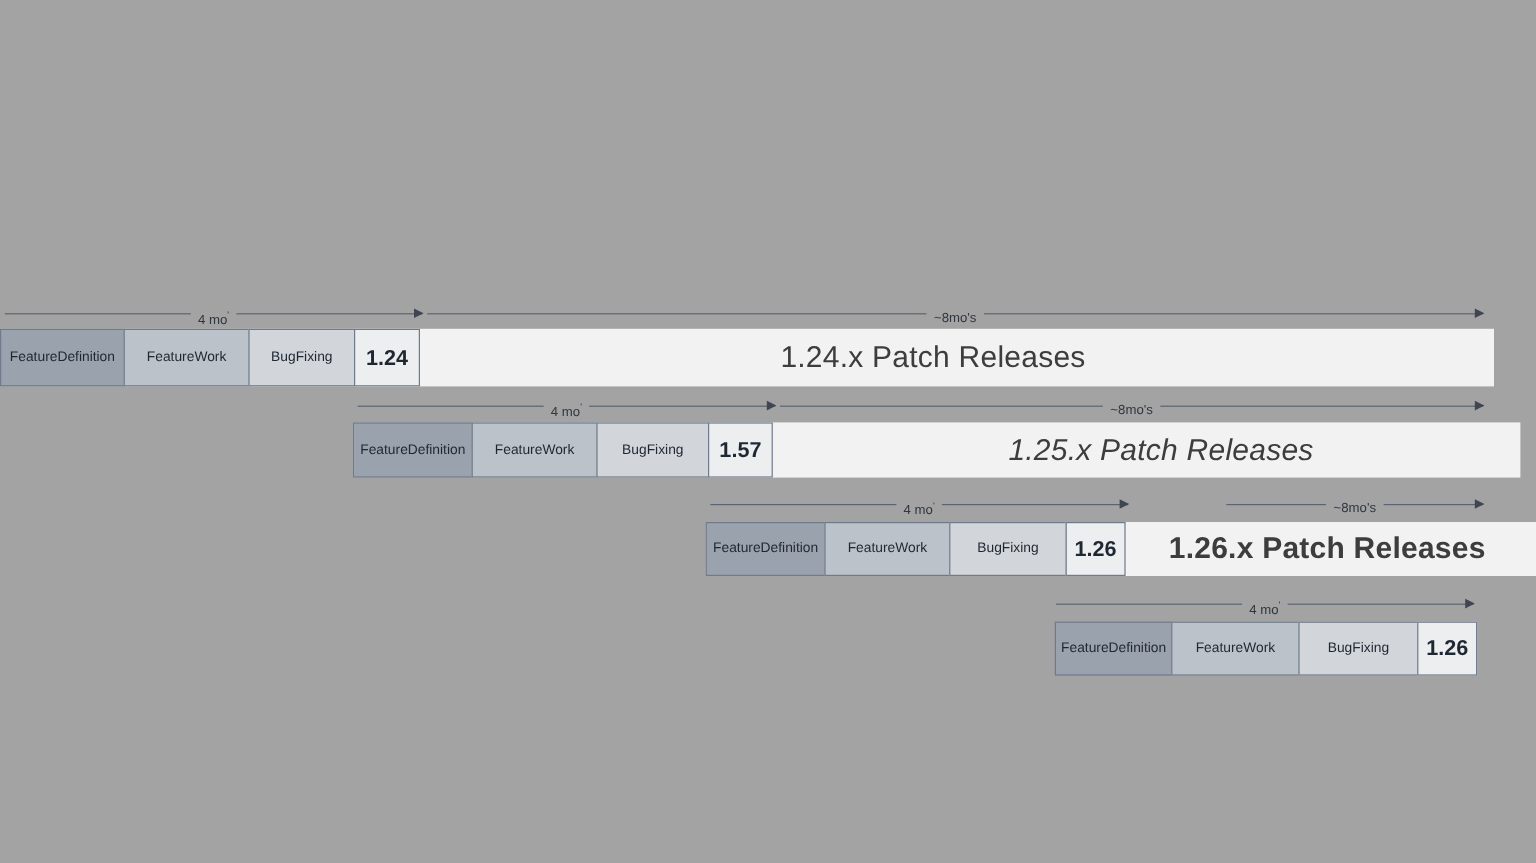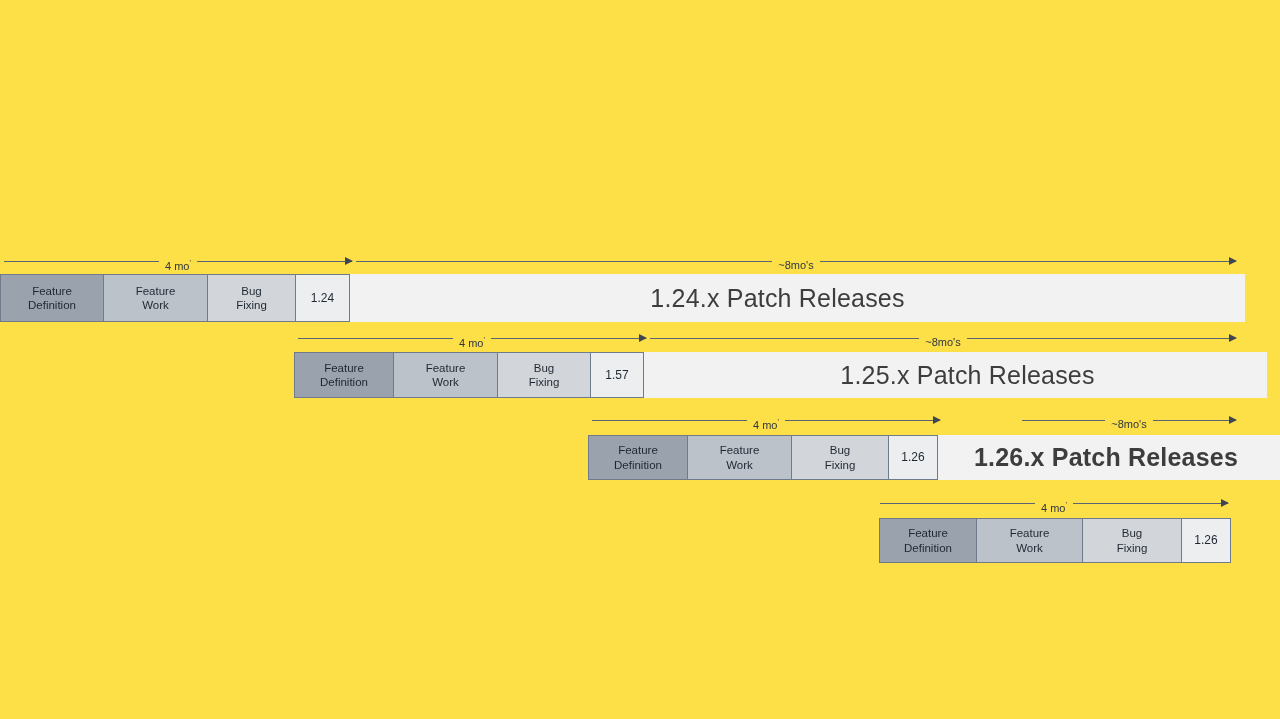"4 mo'" #stage { background: #fde047 -> #a3a3a3 }
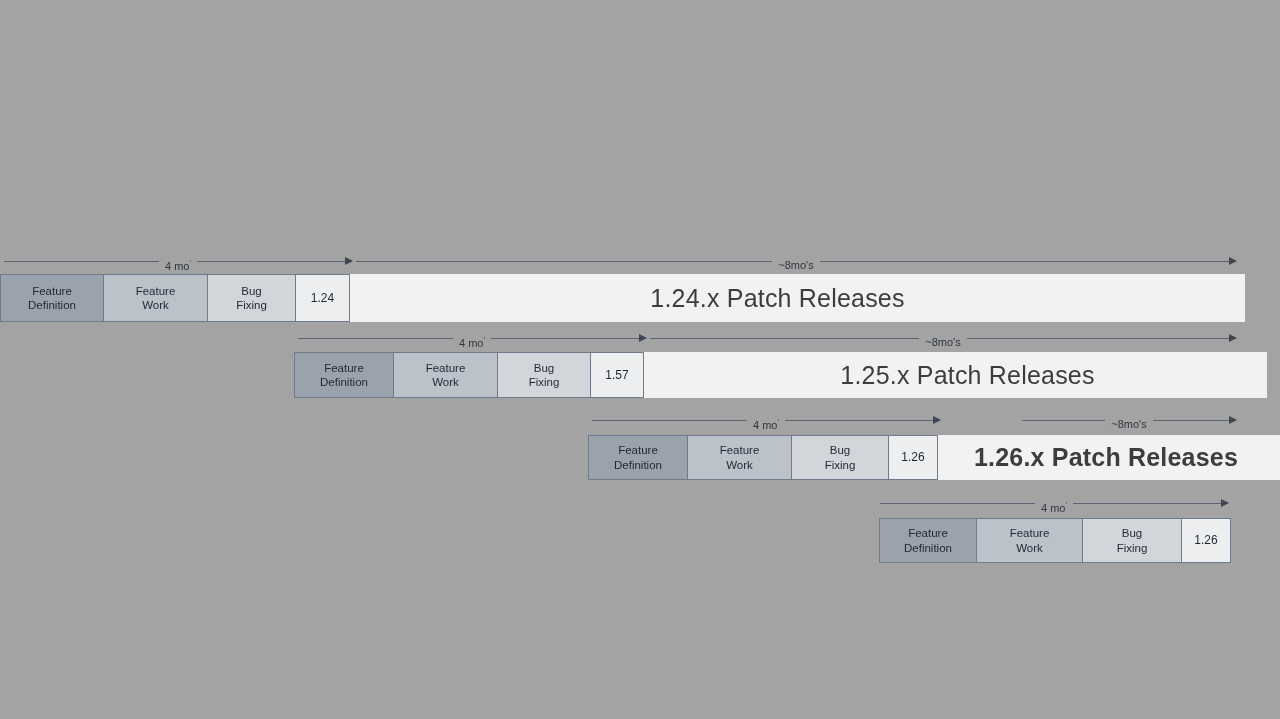"Feature" .phase { flex-direction: column -> none }
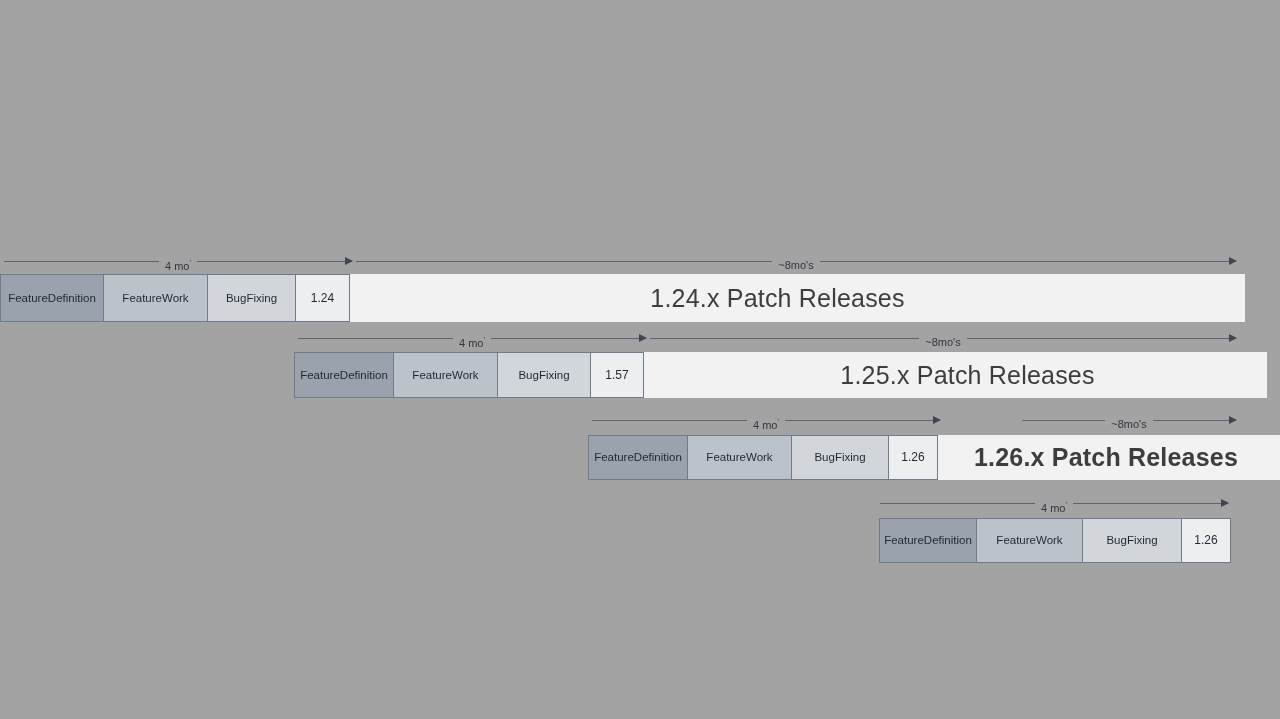"1.24" .phase-ver { font-size: 12px -> 18px; font-weight: none -> bold }
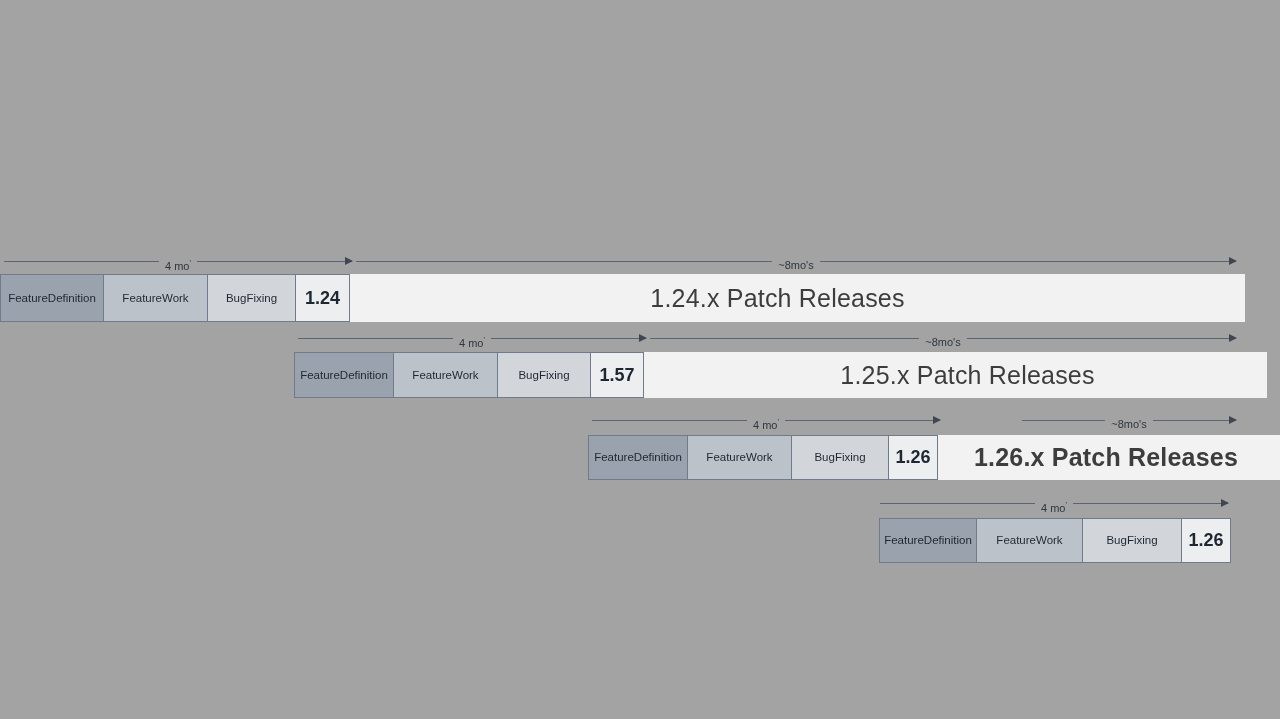"1.25.x Patch Releases" div.patch-band-label { font-style: none -> italic }
